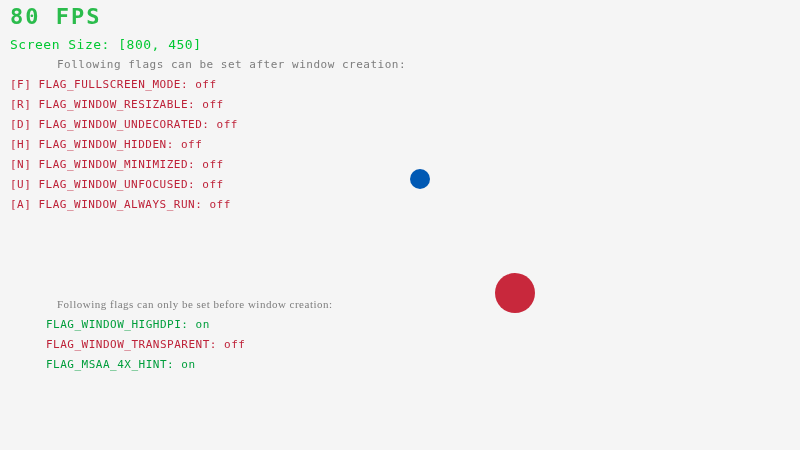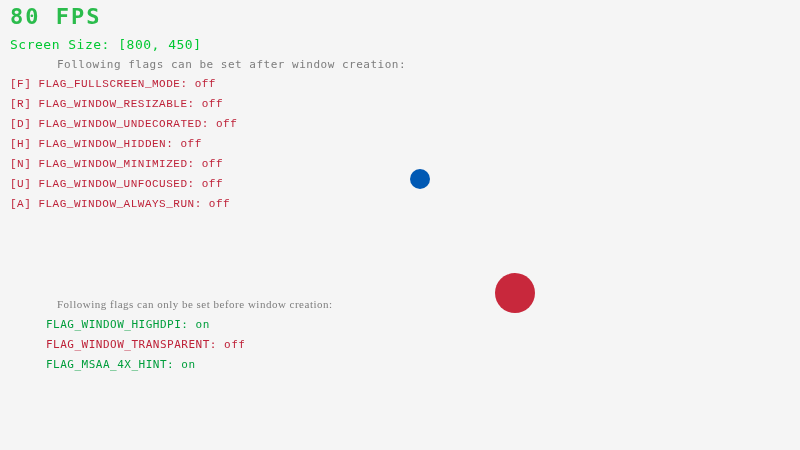"[F] FLAG_FULLSCREEN_MODE: off" #flag-list-runtime { font-family: Liberation Mono, monospace -> none }
